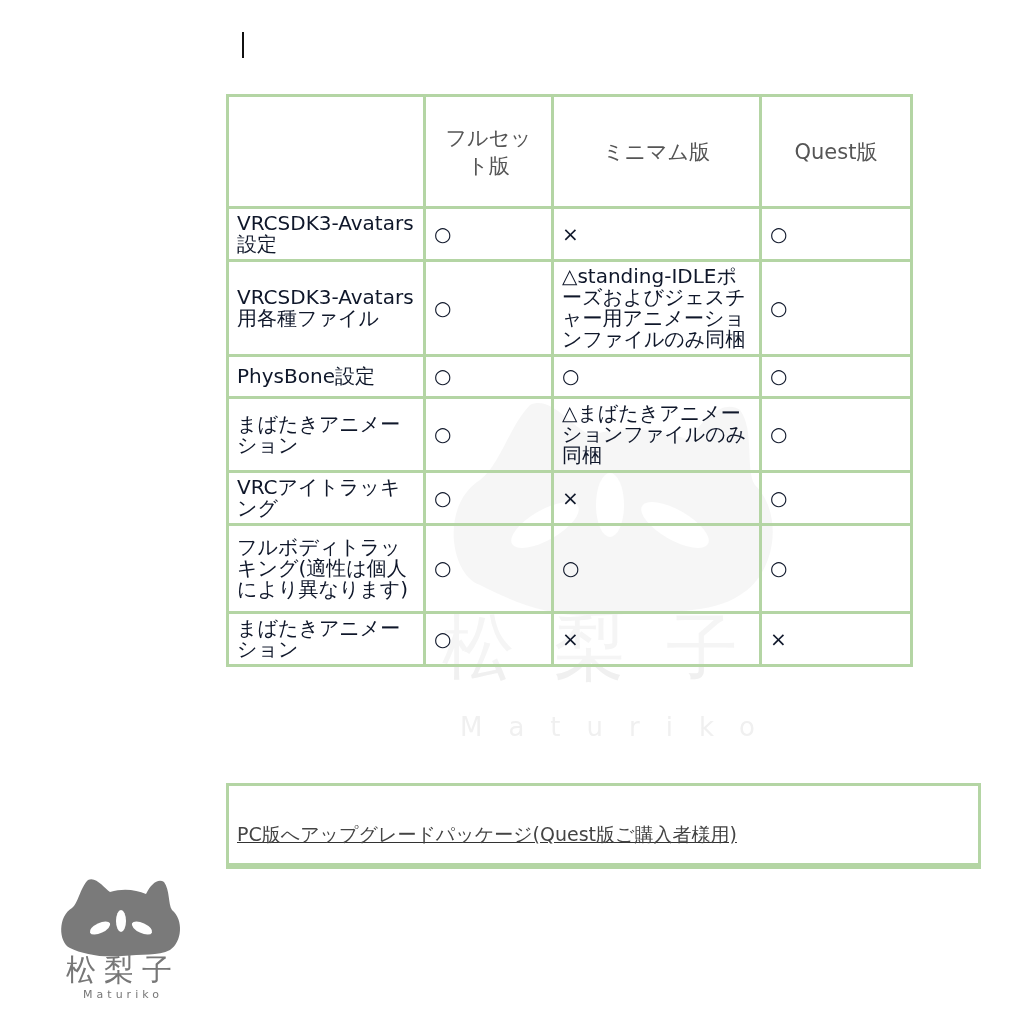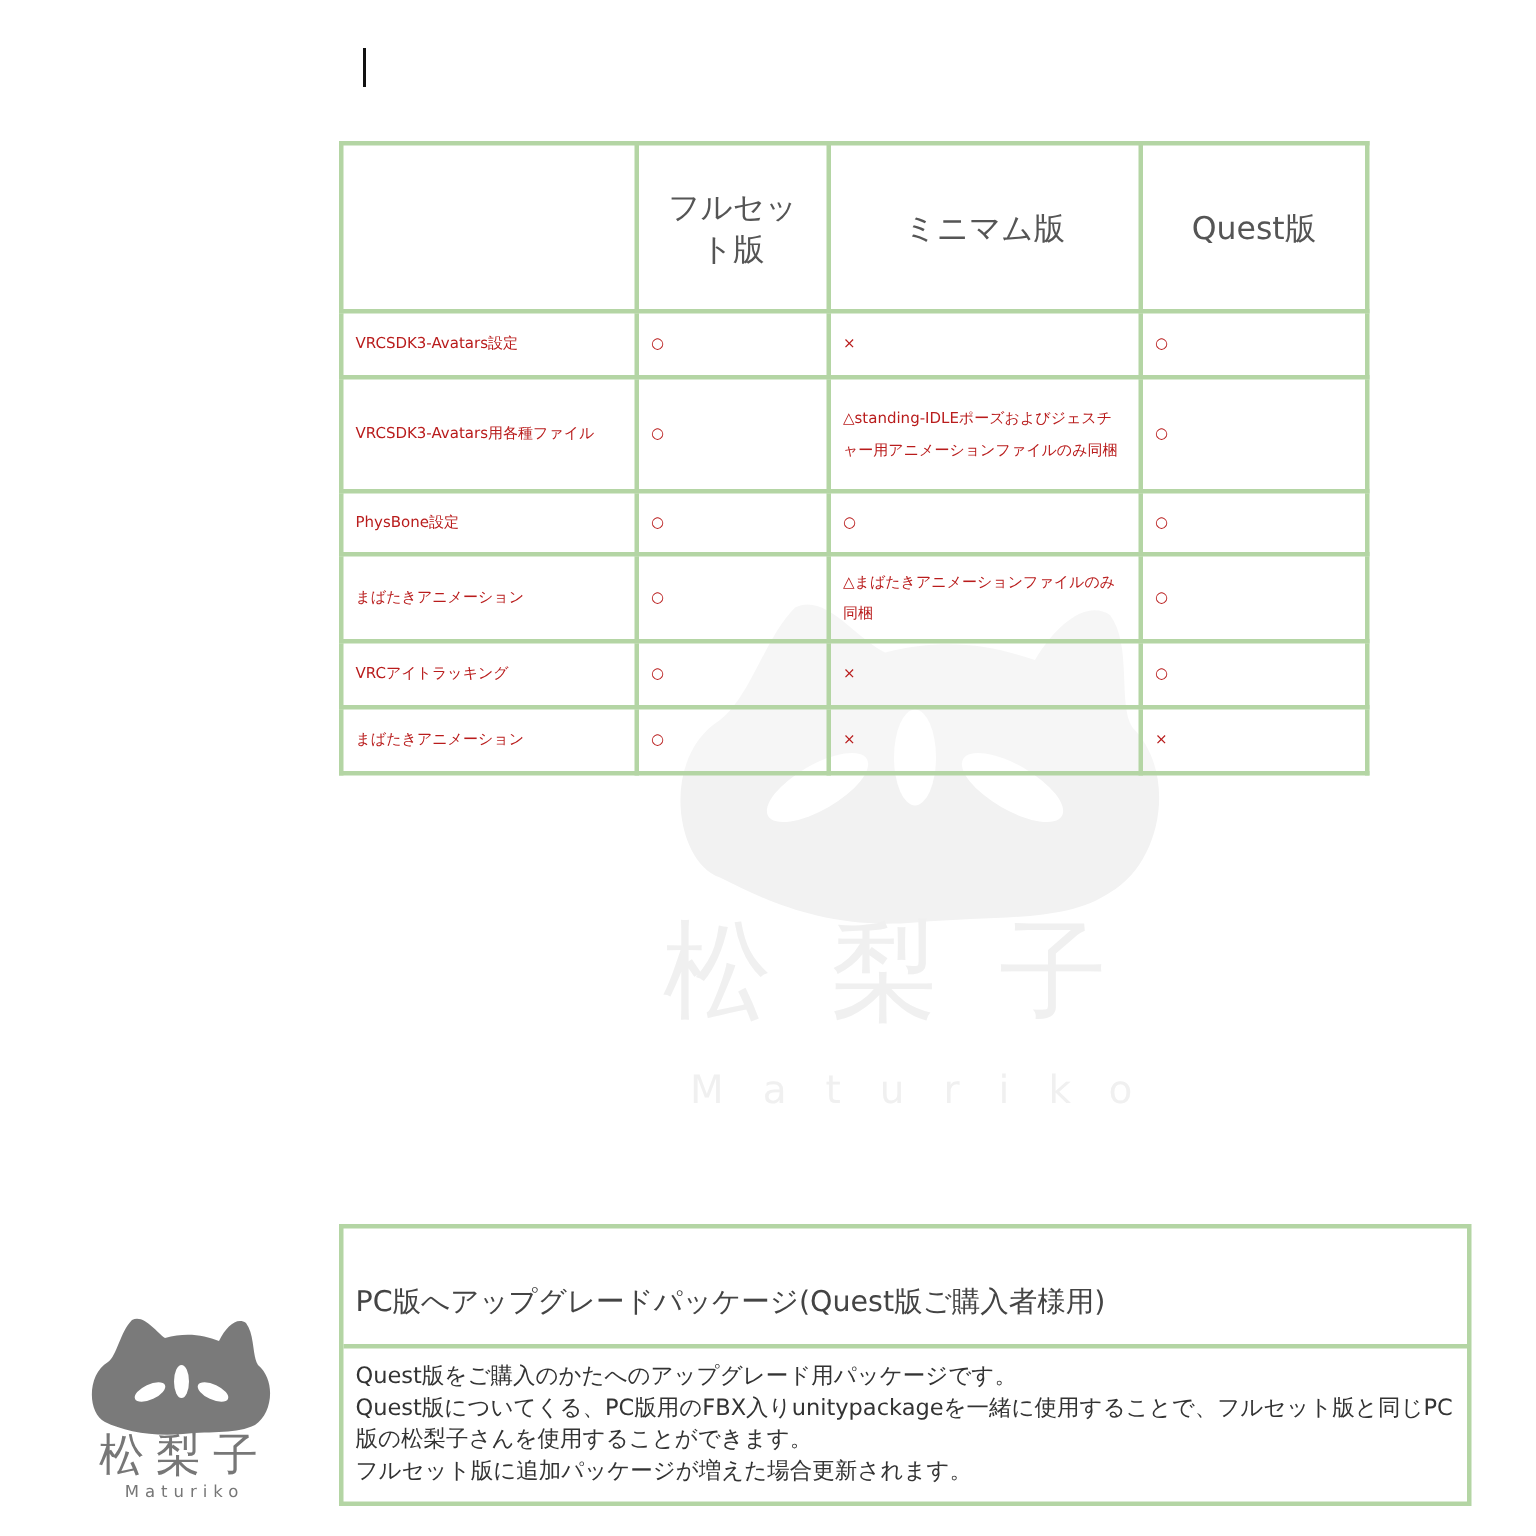"VRCSDK3-Avatars設定" table.cmp td, table.cmp th { color: #b91c1c -> #0f172a; font-size: 10px -> 20px }
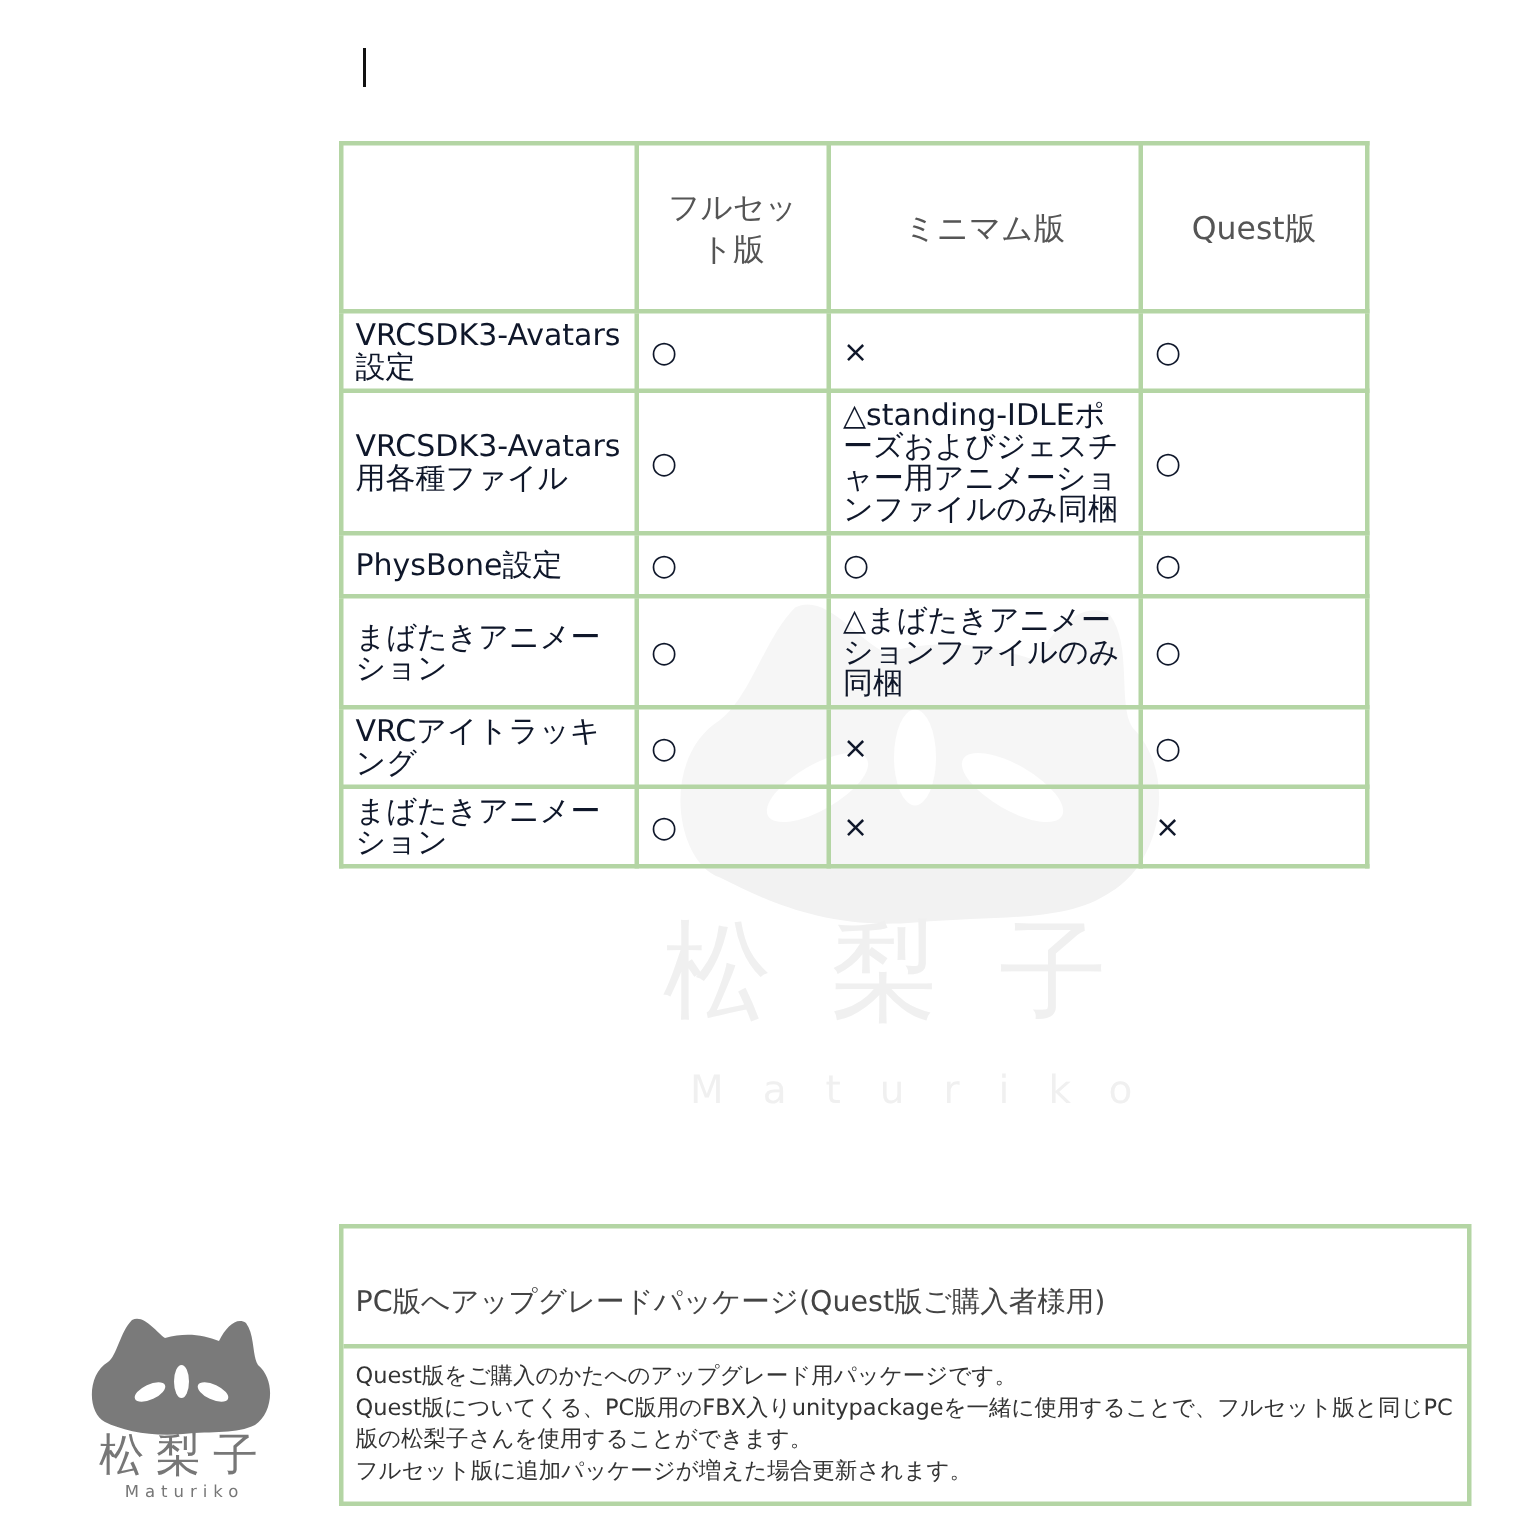"フルボディトラッキング(適性は個人により異なります)" tr { html: none -> <tr> <td>フルボディトラッキング(適性は個人により異なります)</td> <td>○</td> <td>○</td> <td>○</td> </tr> }
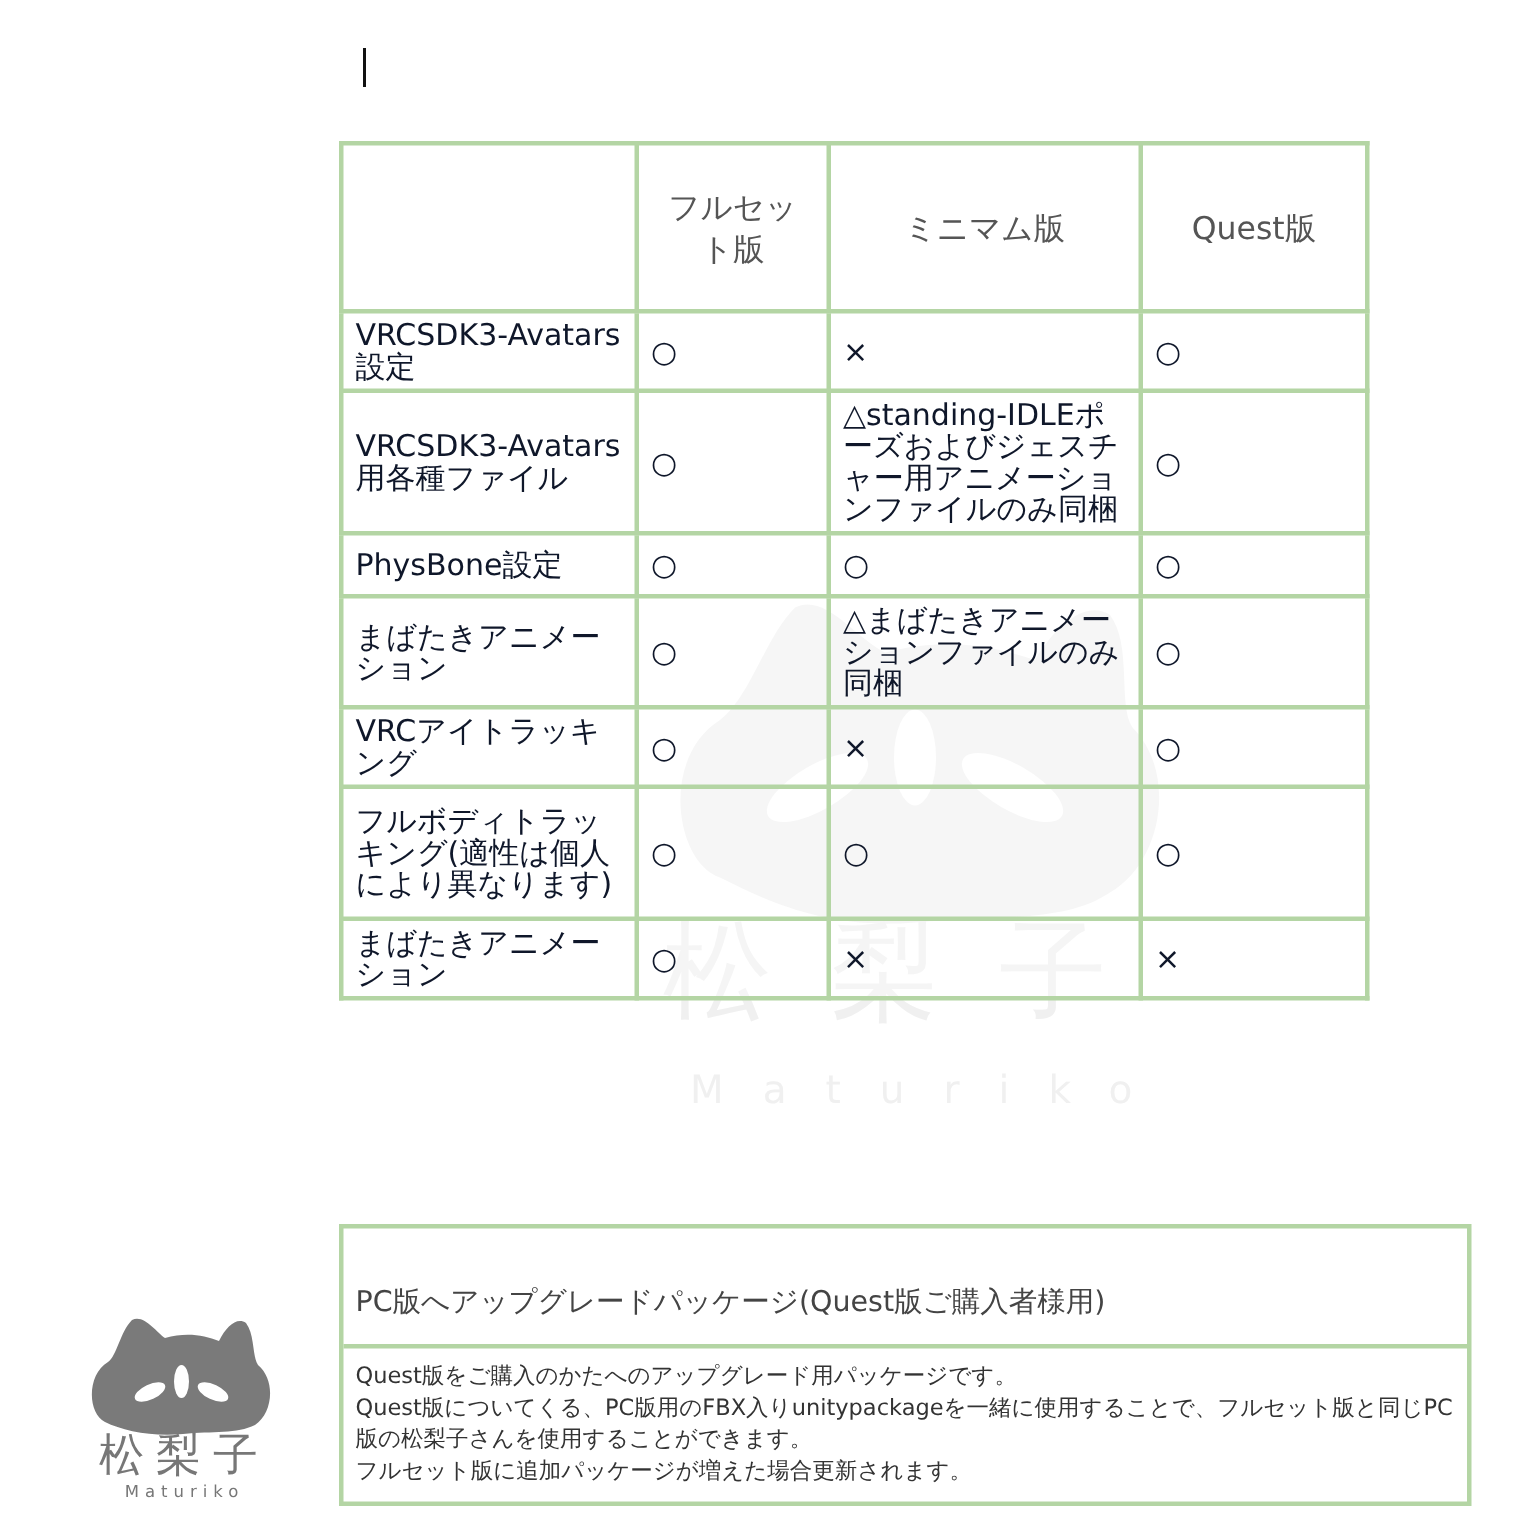"PC版へアップグレードパッケージ(Quest版ご購入者様用)" .box { text-decoration: none -> underline; top: 816px -> 783px }
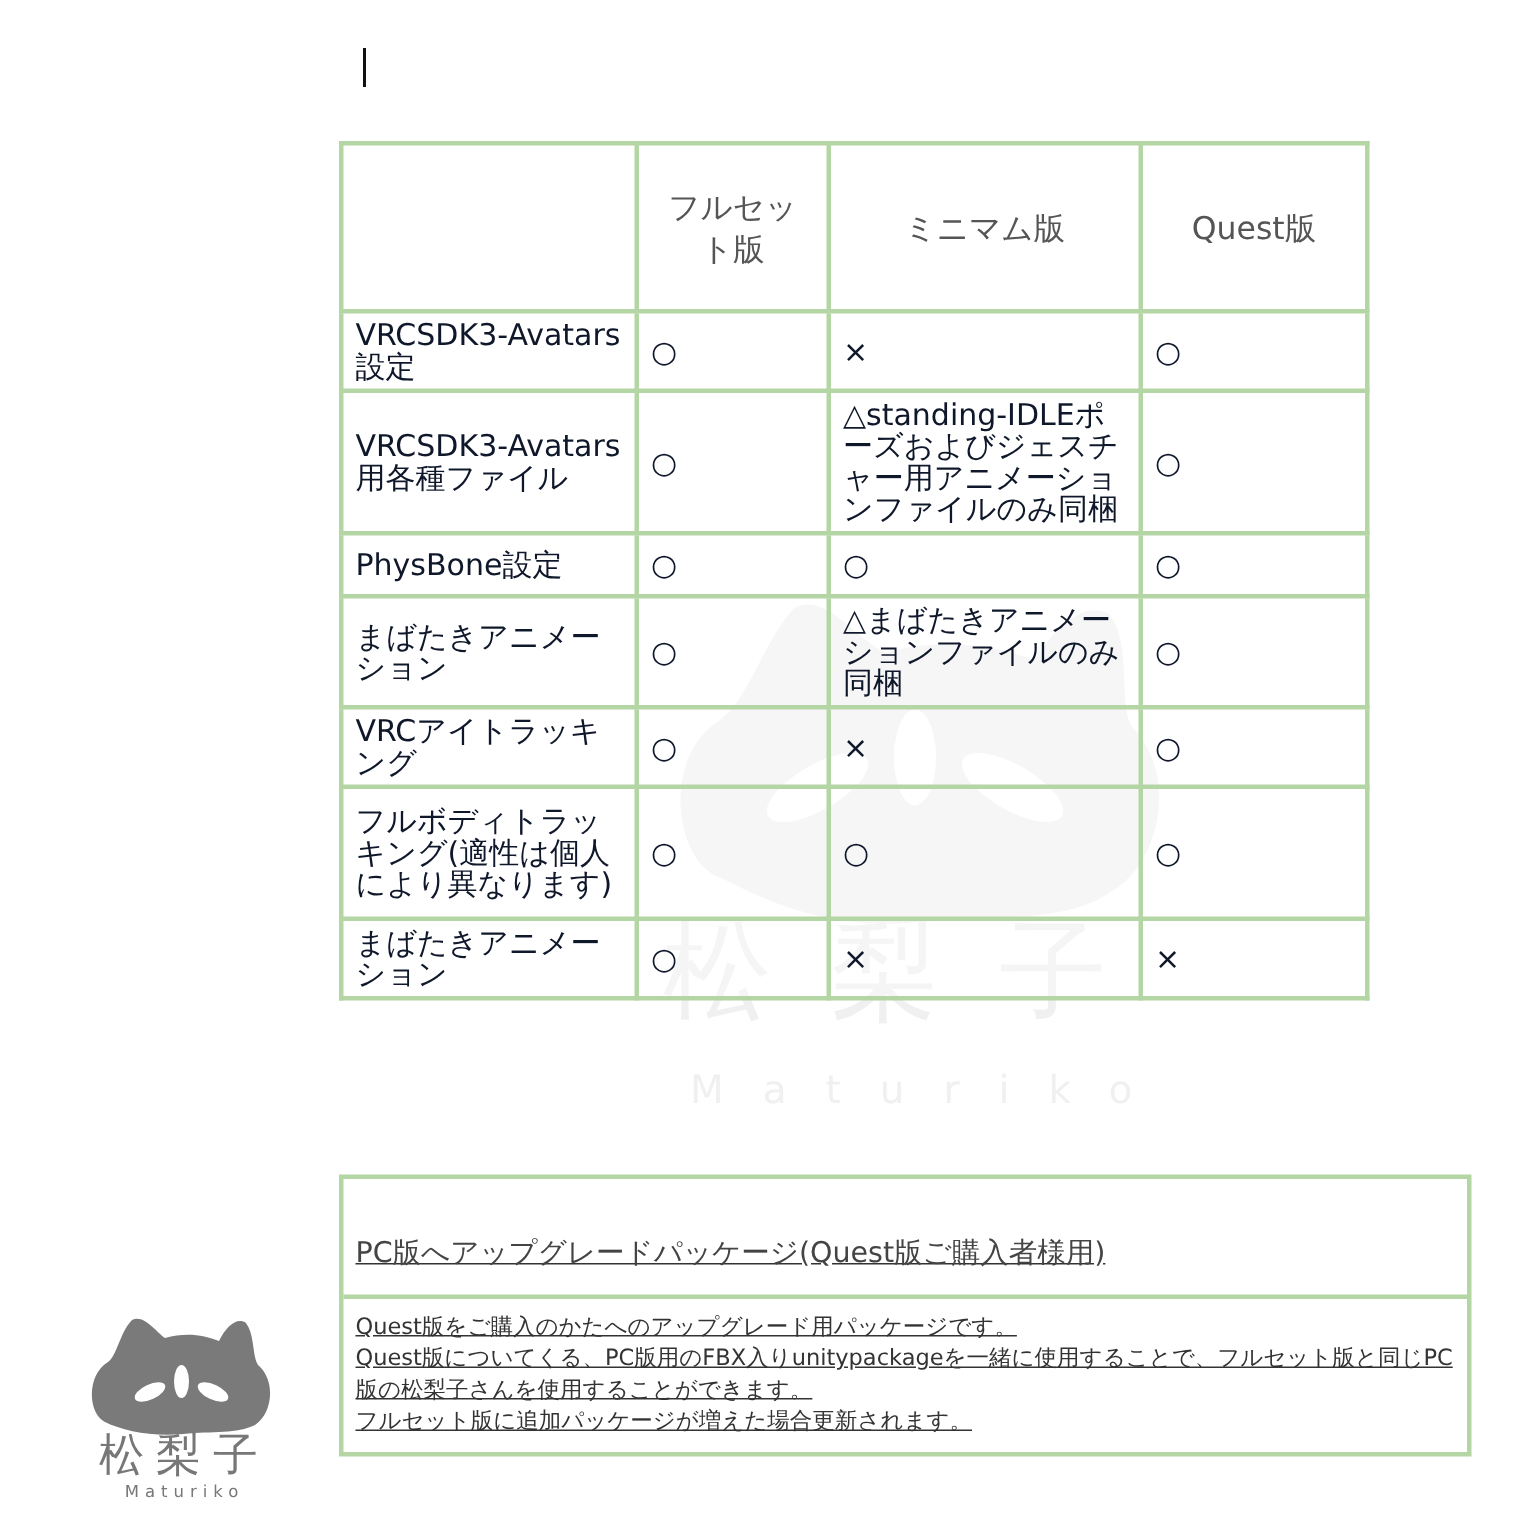"Quest版をご購入のかたへのアップグレード用パッケージです。" div.box-body { html: <div> <div>Quest版をご購入のかたへのアップグレード用パッケージです。</div> <div>Quest版についてくる、PC版用のFBX入りunitypackageを一緒に使用することで、フルセット版と同じPC版の松梨子さんを使用することができます。</div> <div>フルセット版に追加パッケージが増えた場合更新されます。</div> </div> -> none }
